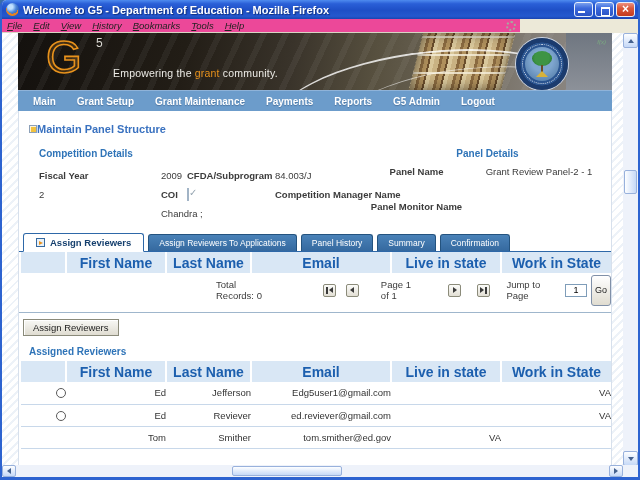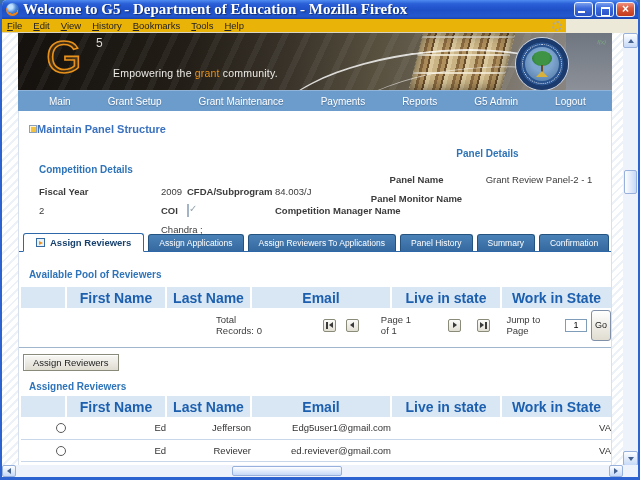"Welcome to G5 - Department" .title-text { font-family: Liberation Serif, serif -> none; font-size: 15px -> 11px }
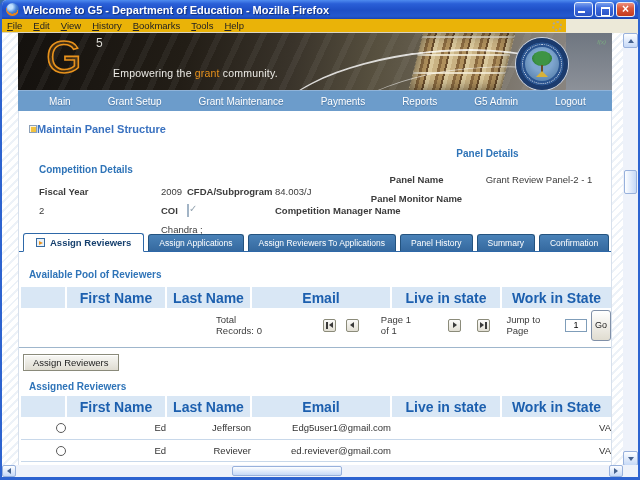"File" .menubar { background: #eab308 -> #ec4899; font-style: none -> italic; width: 564px -> 518px }
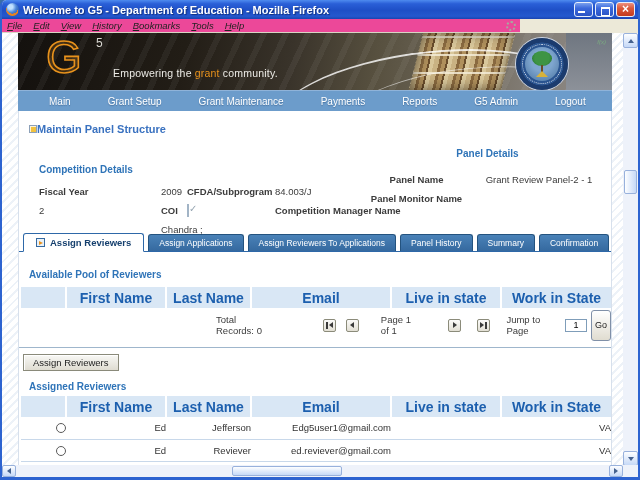"Main" .nav-item { font-weight: normal -> bold; margin-left: 16px -> none }
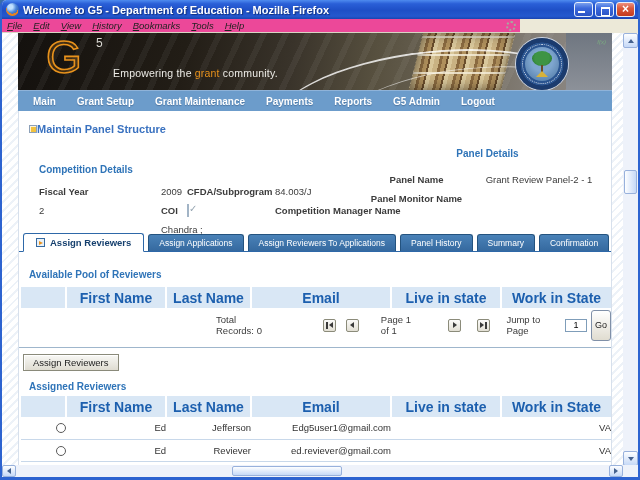"Competition Details" .comp { top: 16px -> 0 }
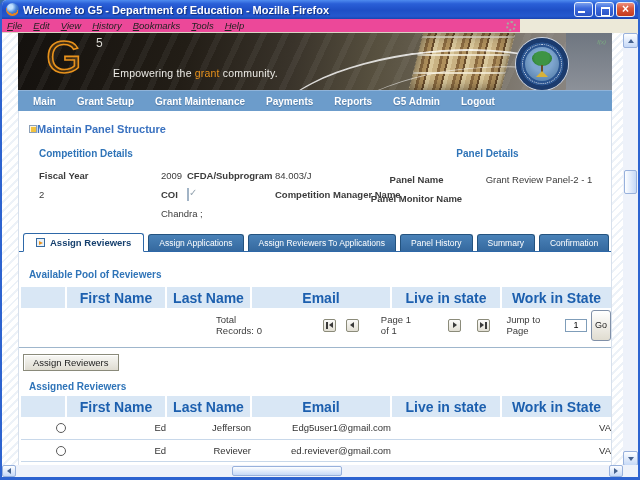"Panel Name" .panelgrid { margin-top: 15px -> 7px; row-gap: 8px -> 24px }
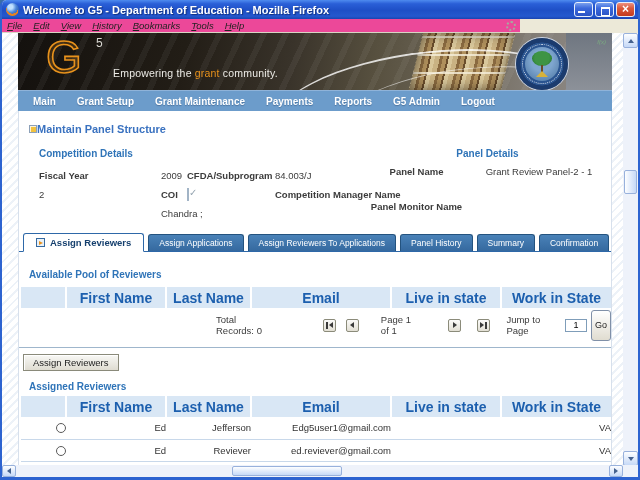"Assign Applications" div.tab { html: <div> <span>Assign Applications</span> </div> -> none }
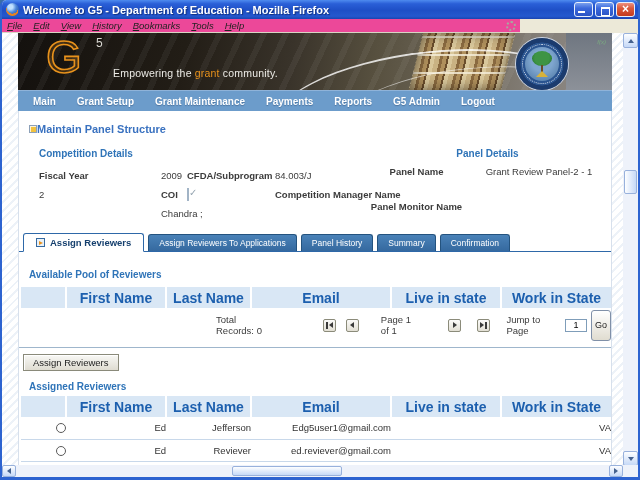"Available Pool of Reviewers" div.sec-head { html: <div>Available Pool of Reviewers</div> -> none }
